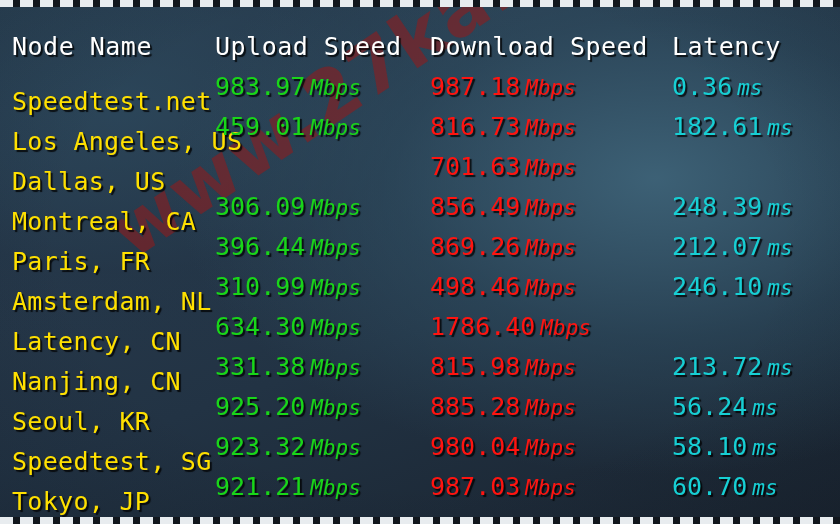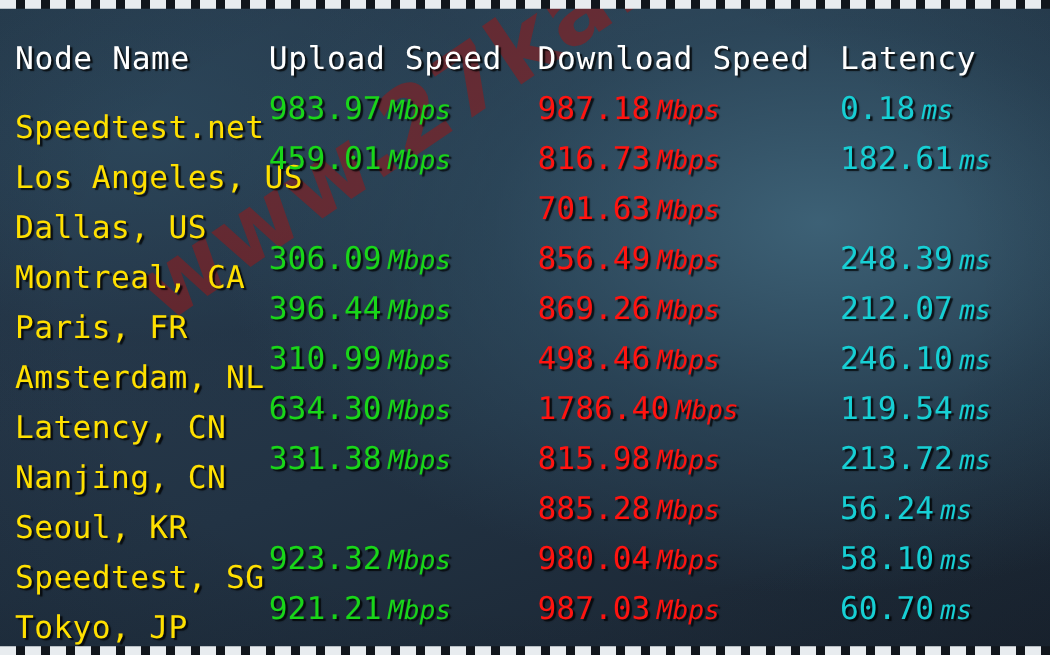"0.18" span { text: 0.18 -> 0.36 }
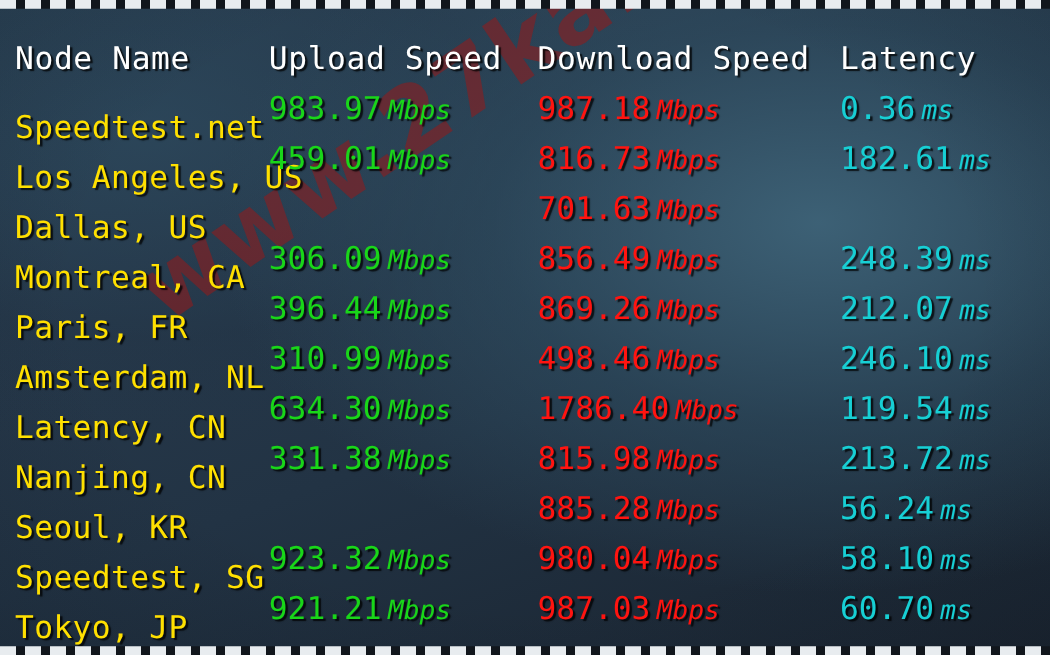"119.54 ms" div.cell { html: <div><span>119.54</span><span>ms</span></div> -> none }
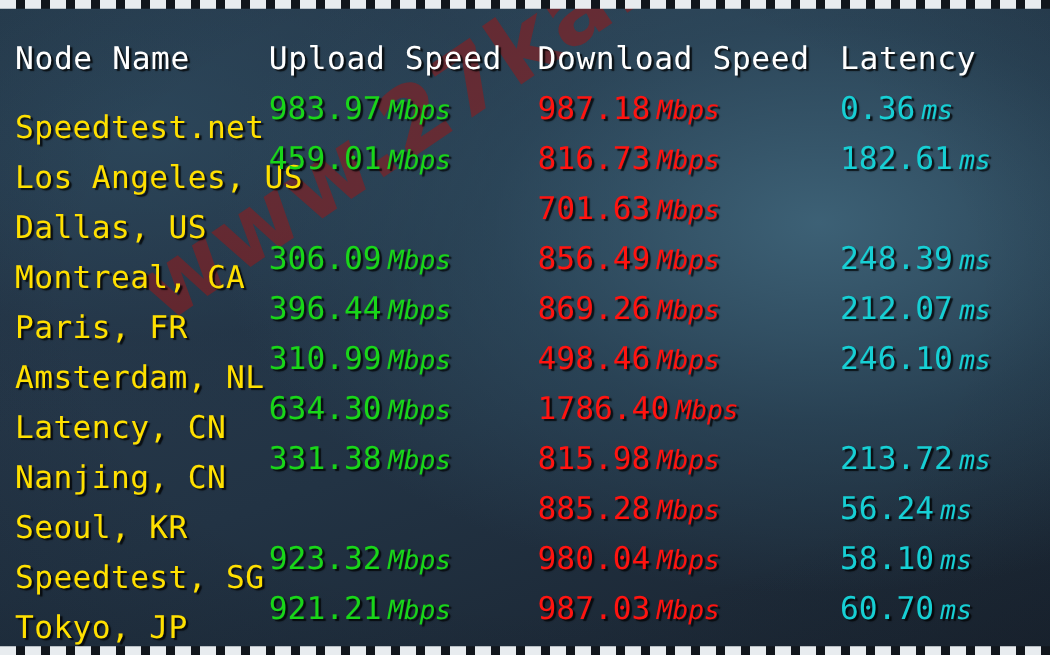"925.20 Mbps" div.cell { html: none -> <div><span>925.20</span><span>Mbps</span></div> }
